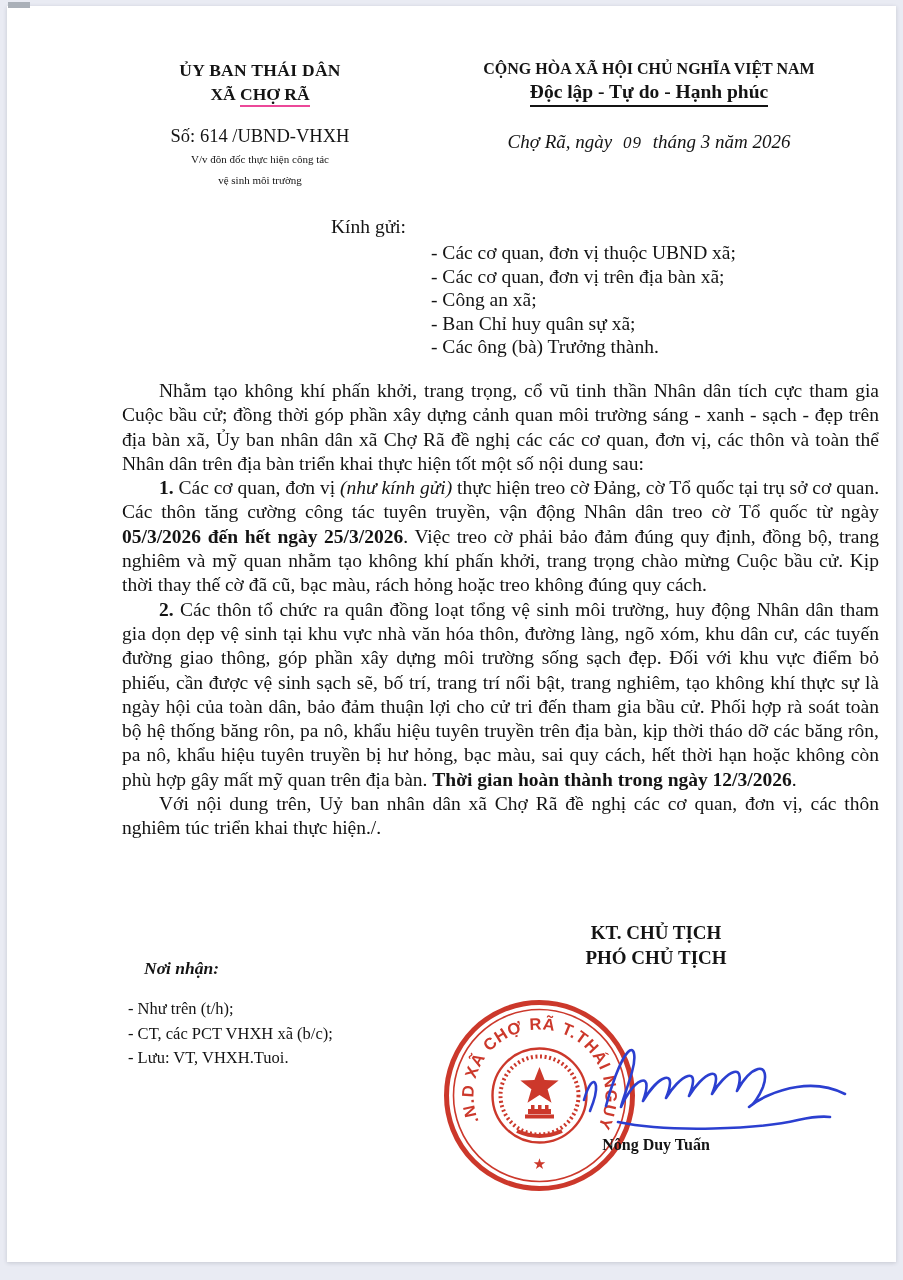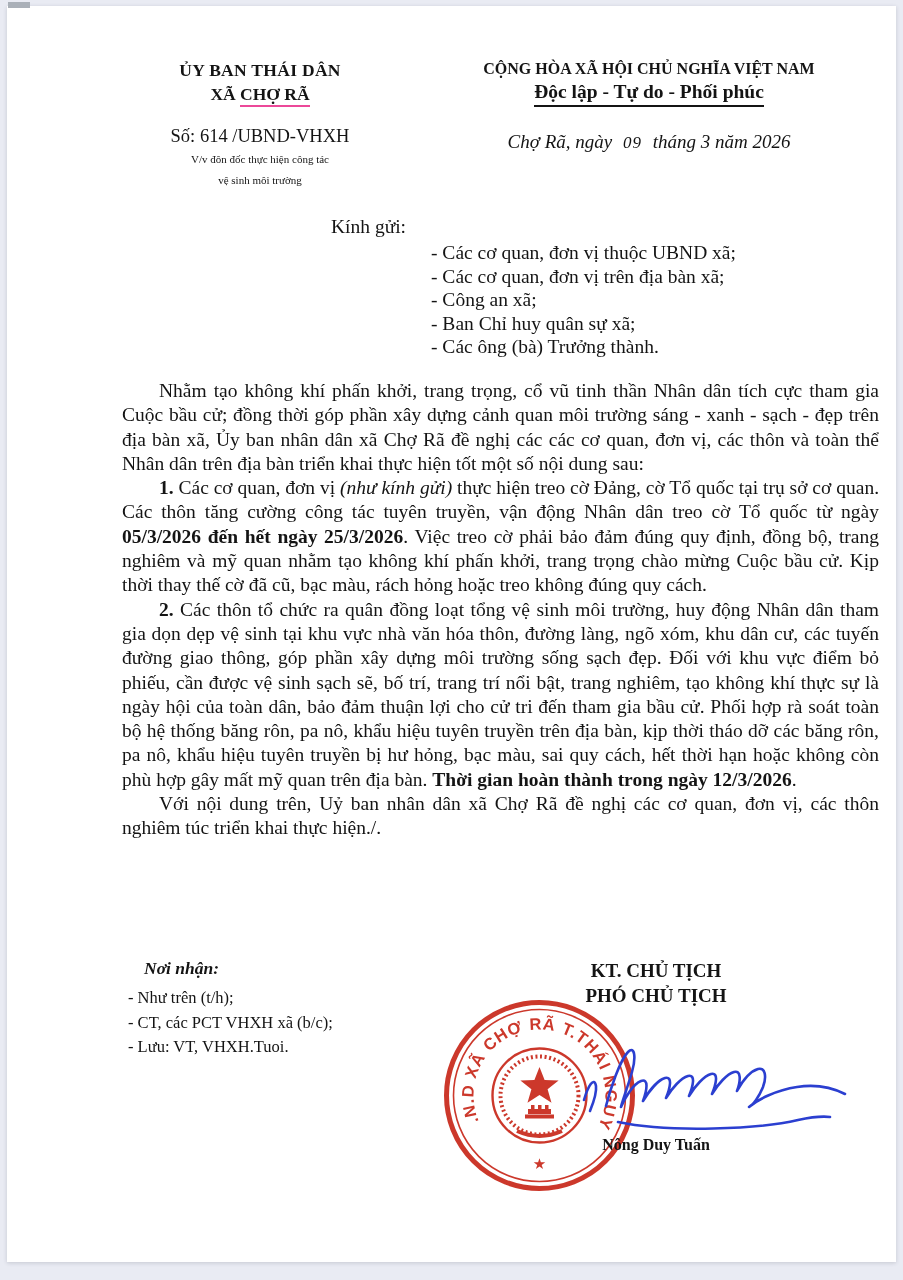"Độc lập - Tự do" span.national-line2 { text: Phối -> Hạnh }
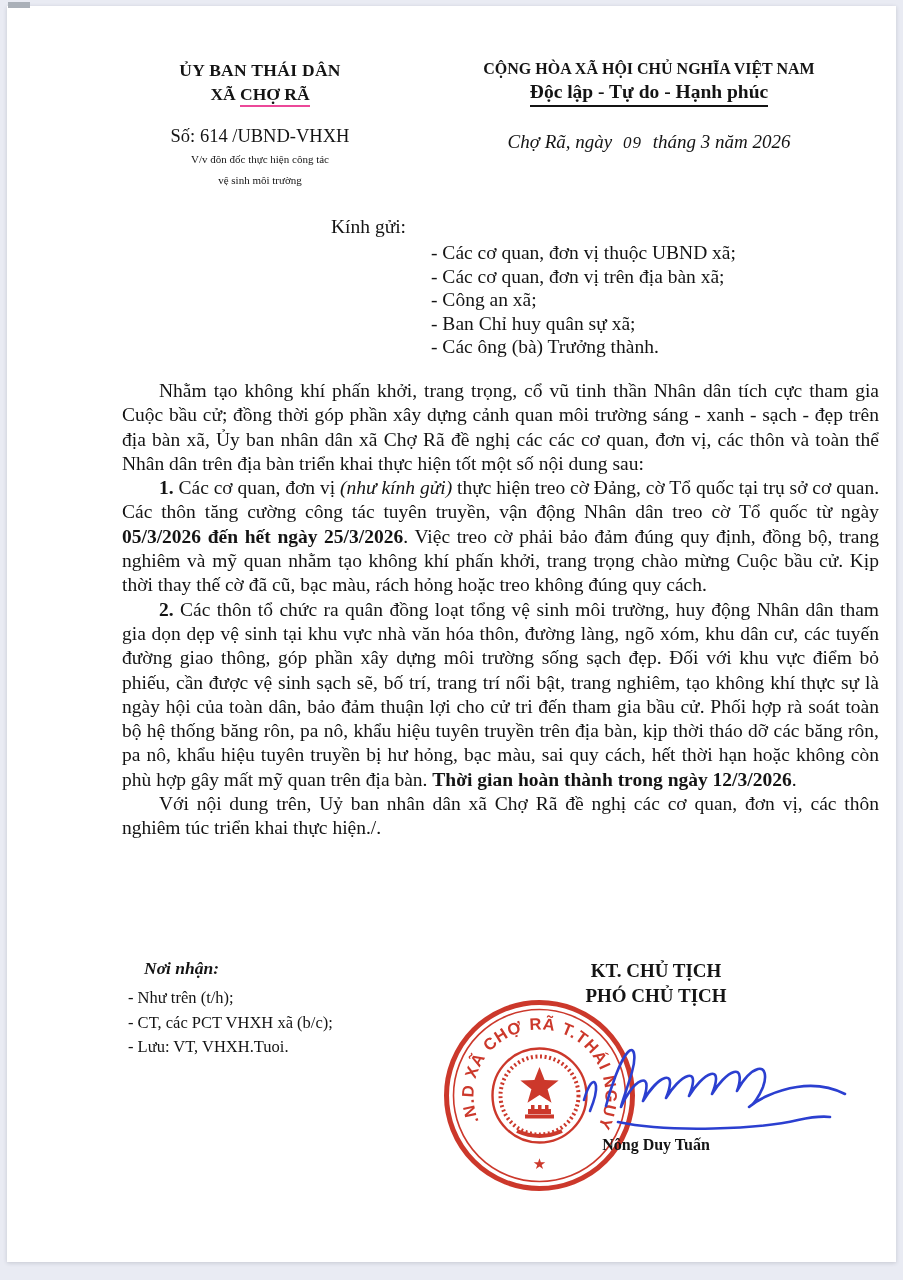"KT. CHỦ TỊCH" .signer-block { top: 958px -> 920px }
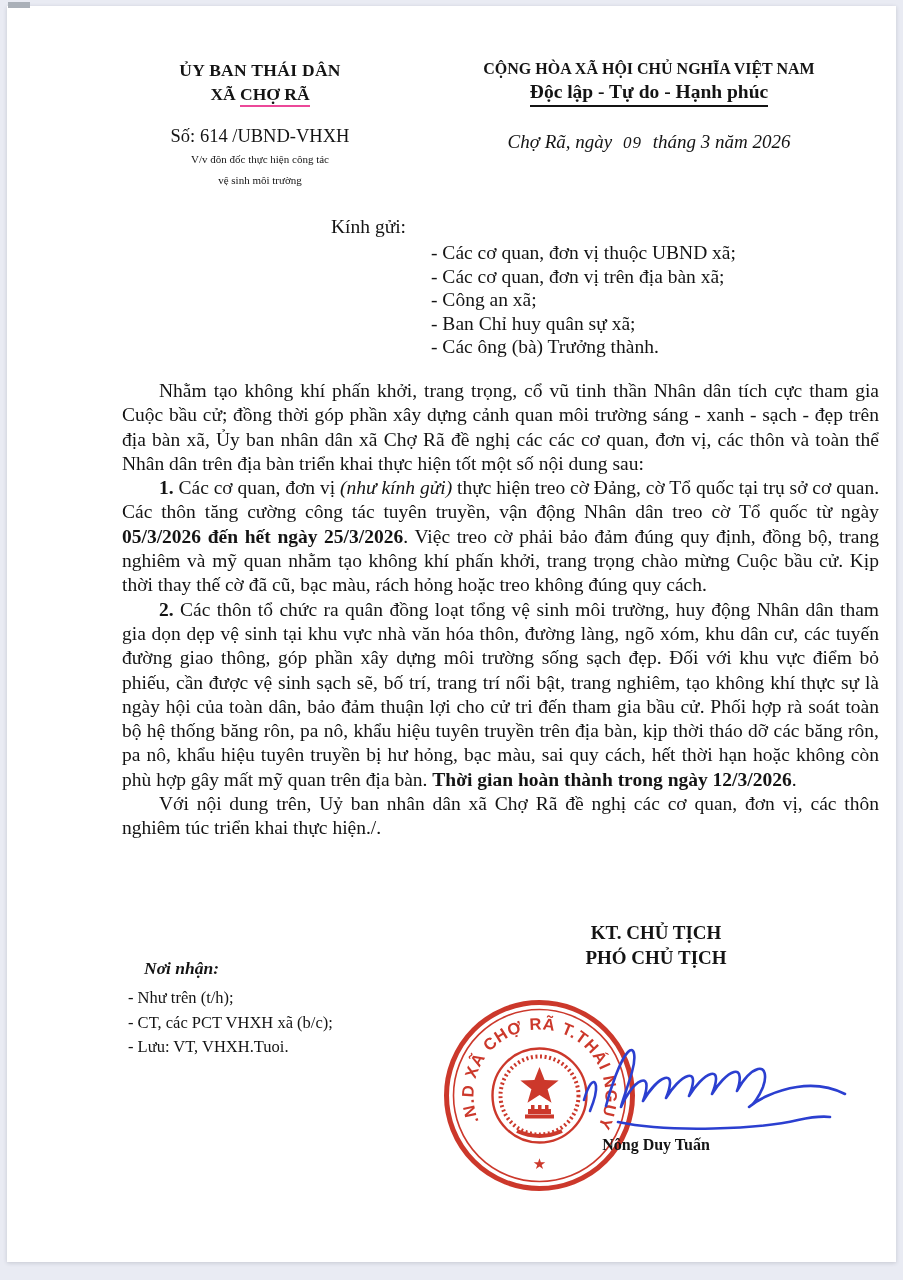"- Như trên (t/h);" .noi-nhan-items { margin-top: 7px -> 18px }
